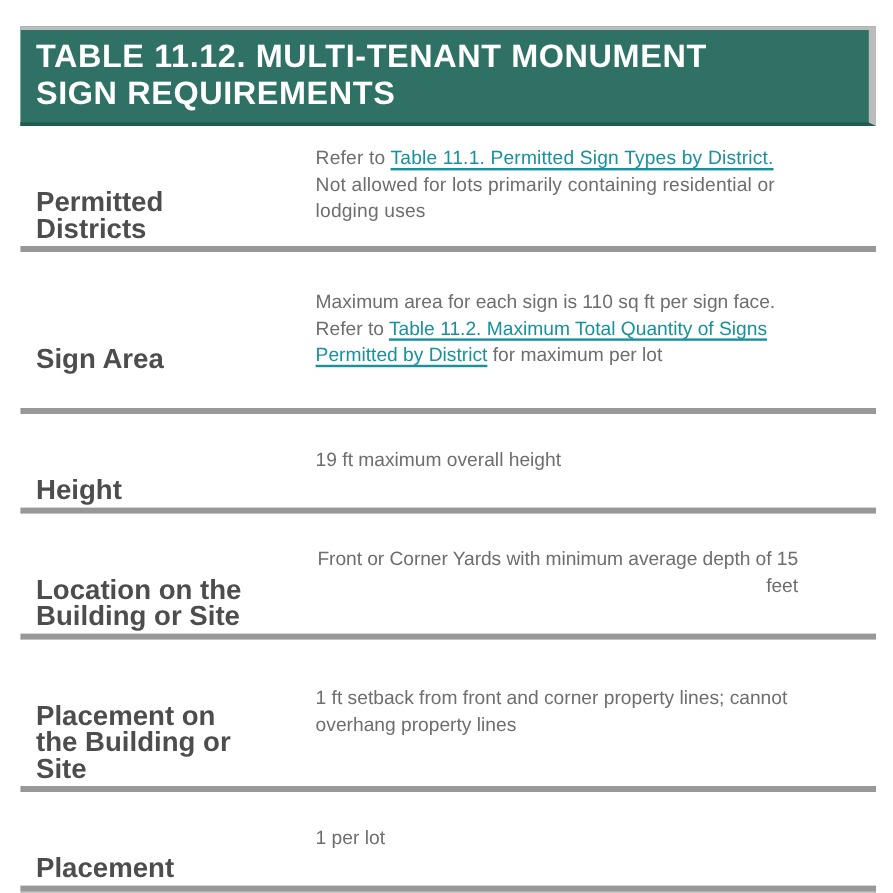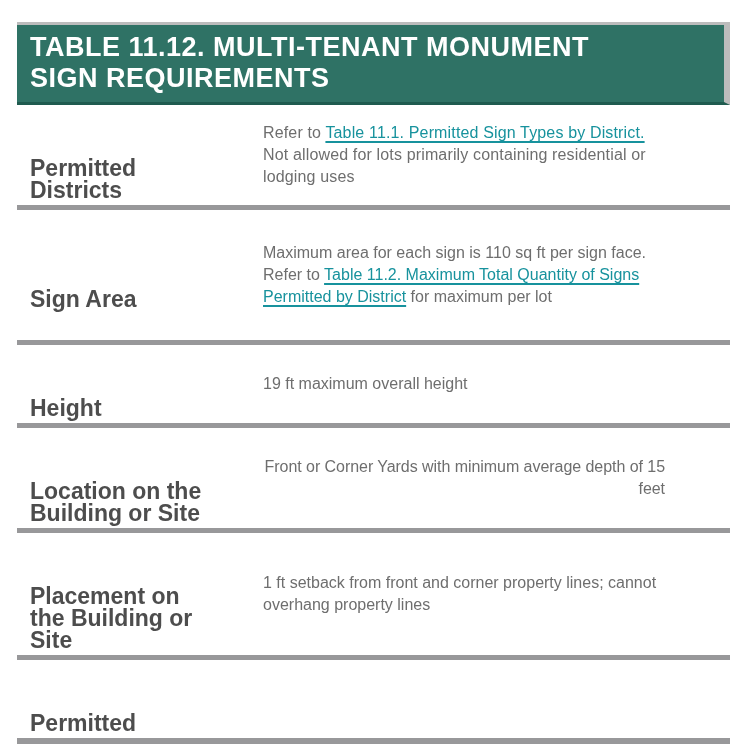"1 per lot" div.cell-value { html: none -> <div><span>1 per lot</span></div> }
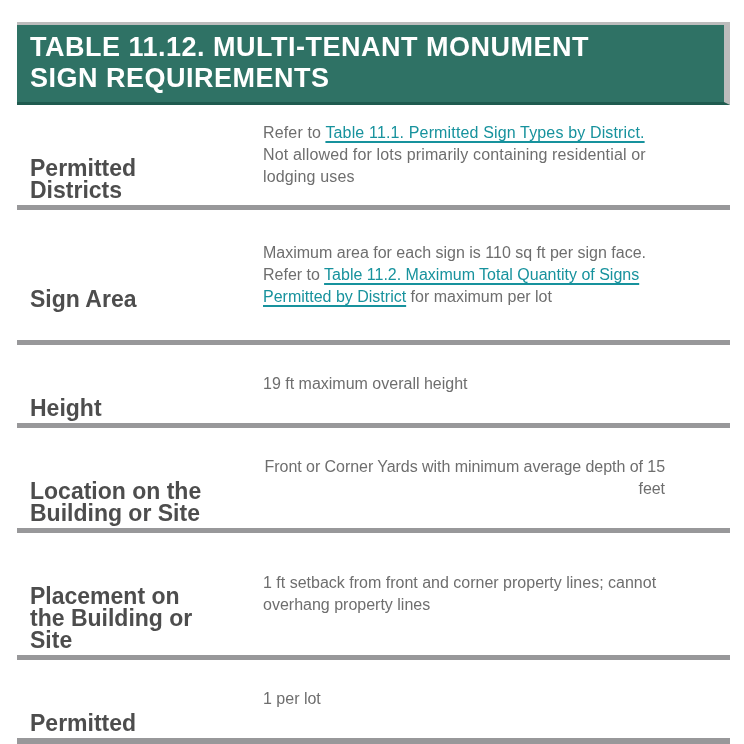"Permitted" div.cell-label { text: Permitted -> Placement }
